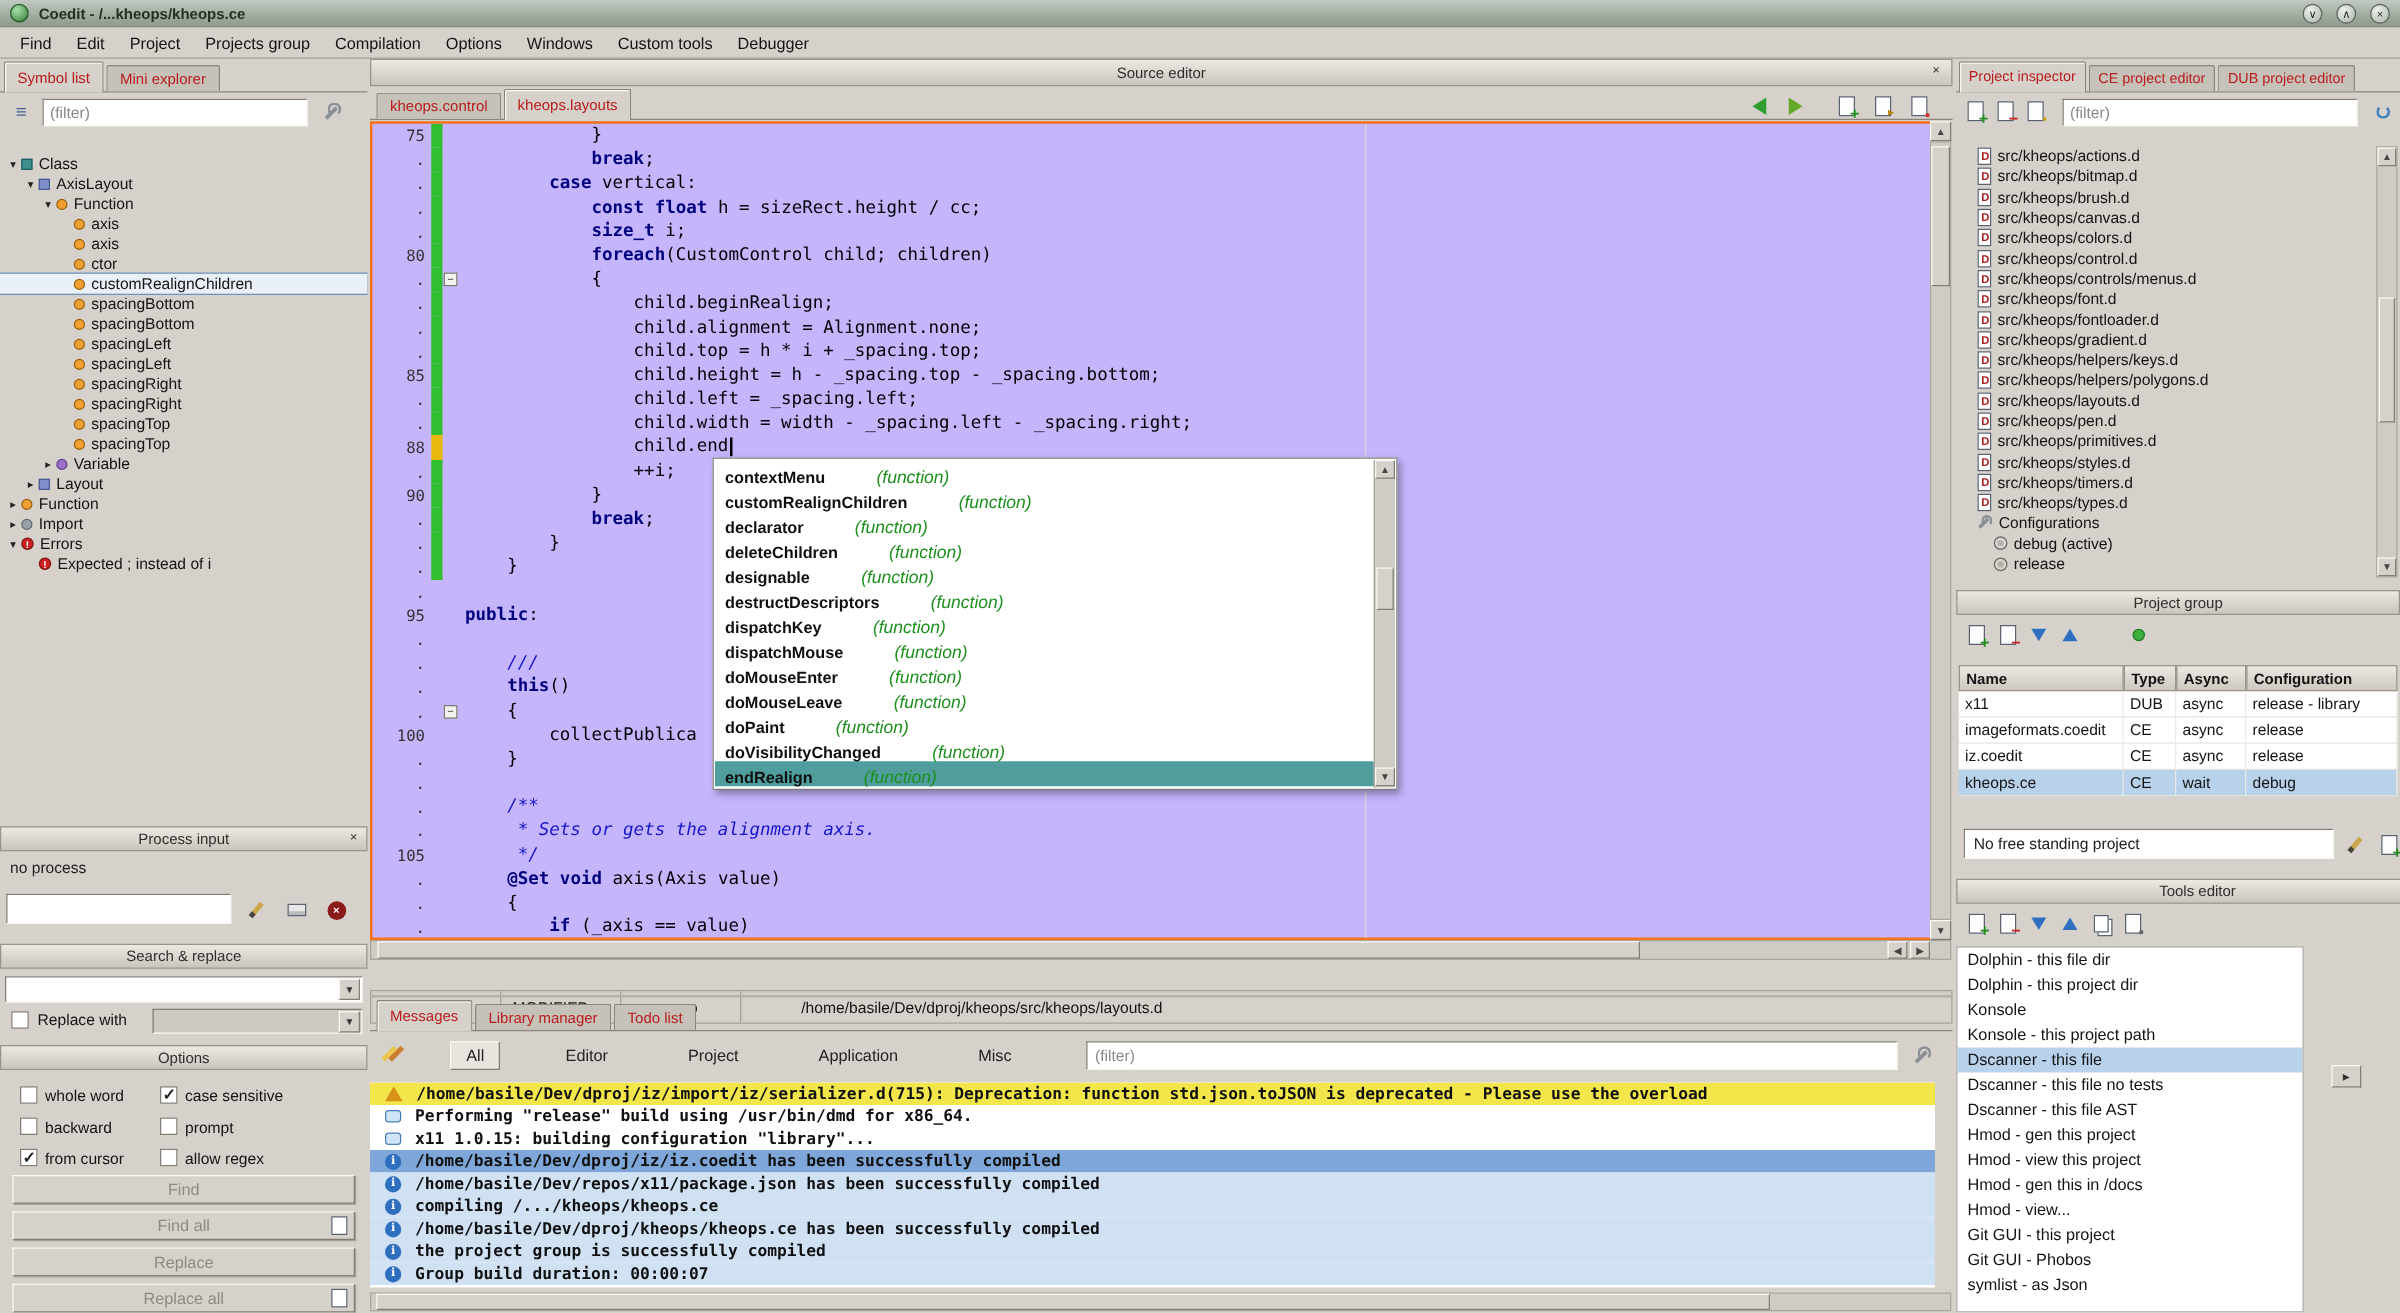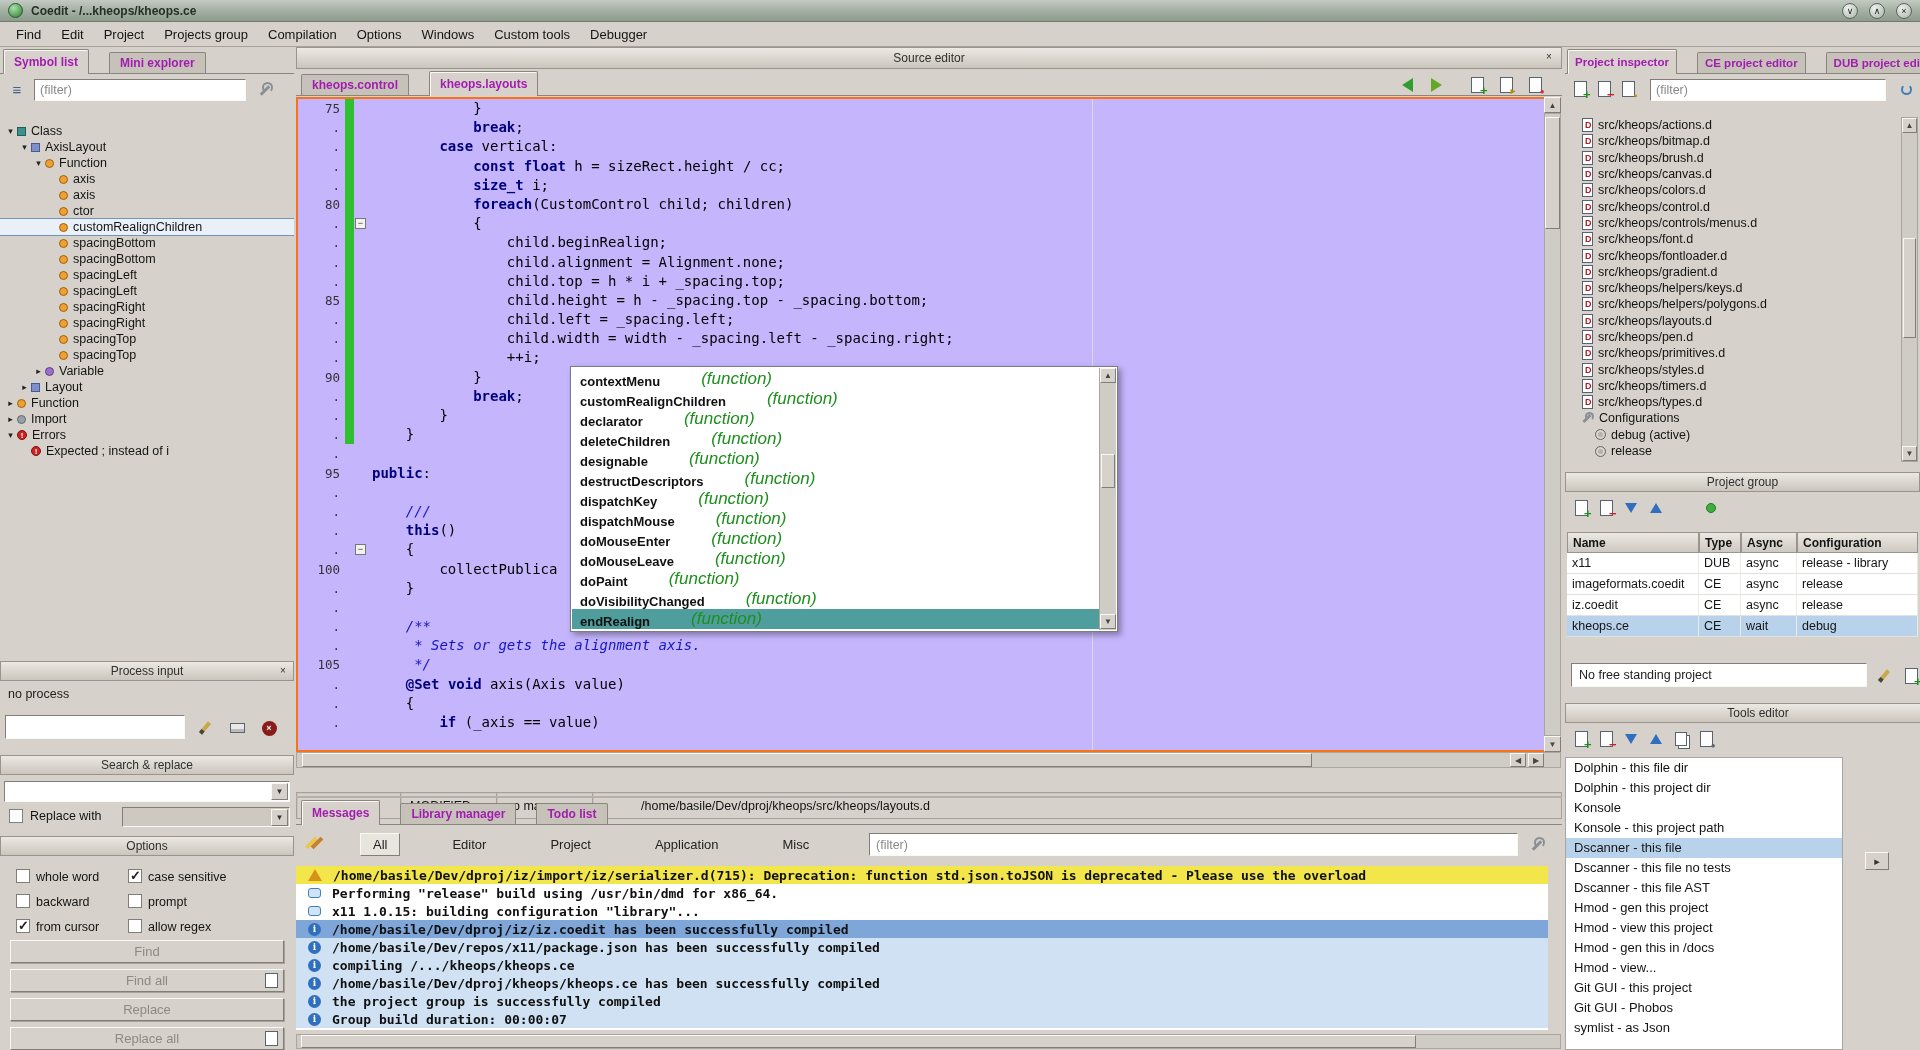"Symbol list" .tab { color: #a21caf -> #b91c1c; font-weight: bold -> none; margin-right: 20px -> 2px }
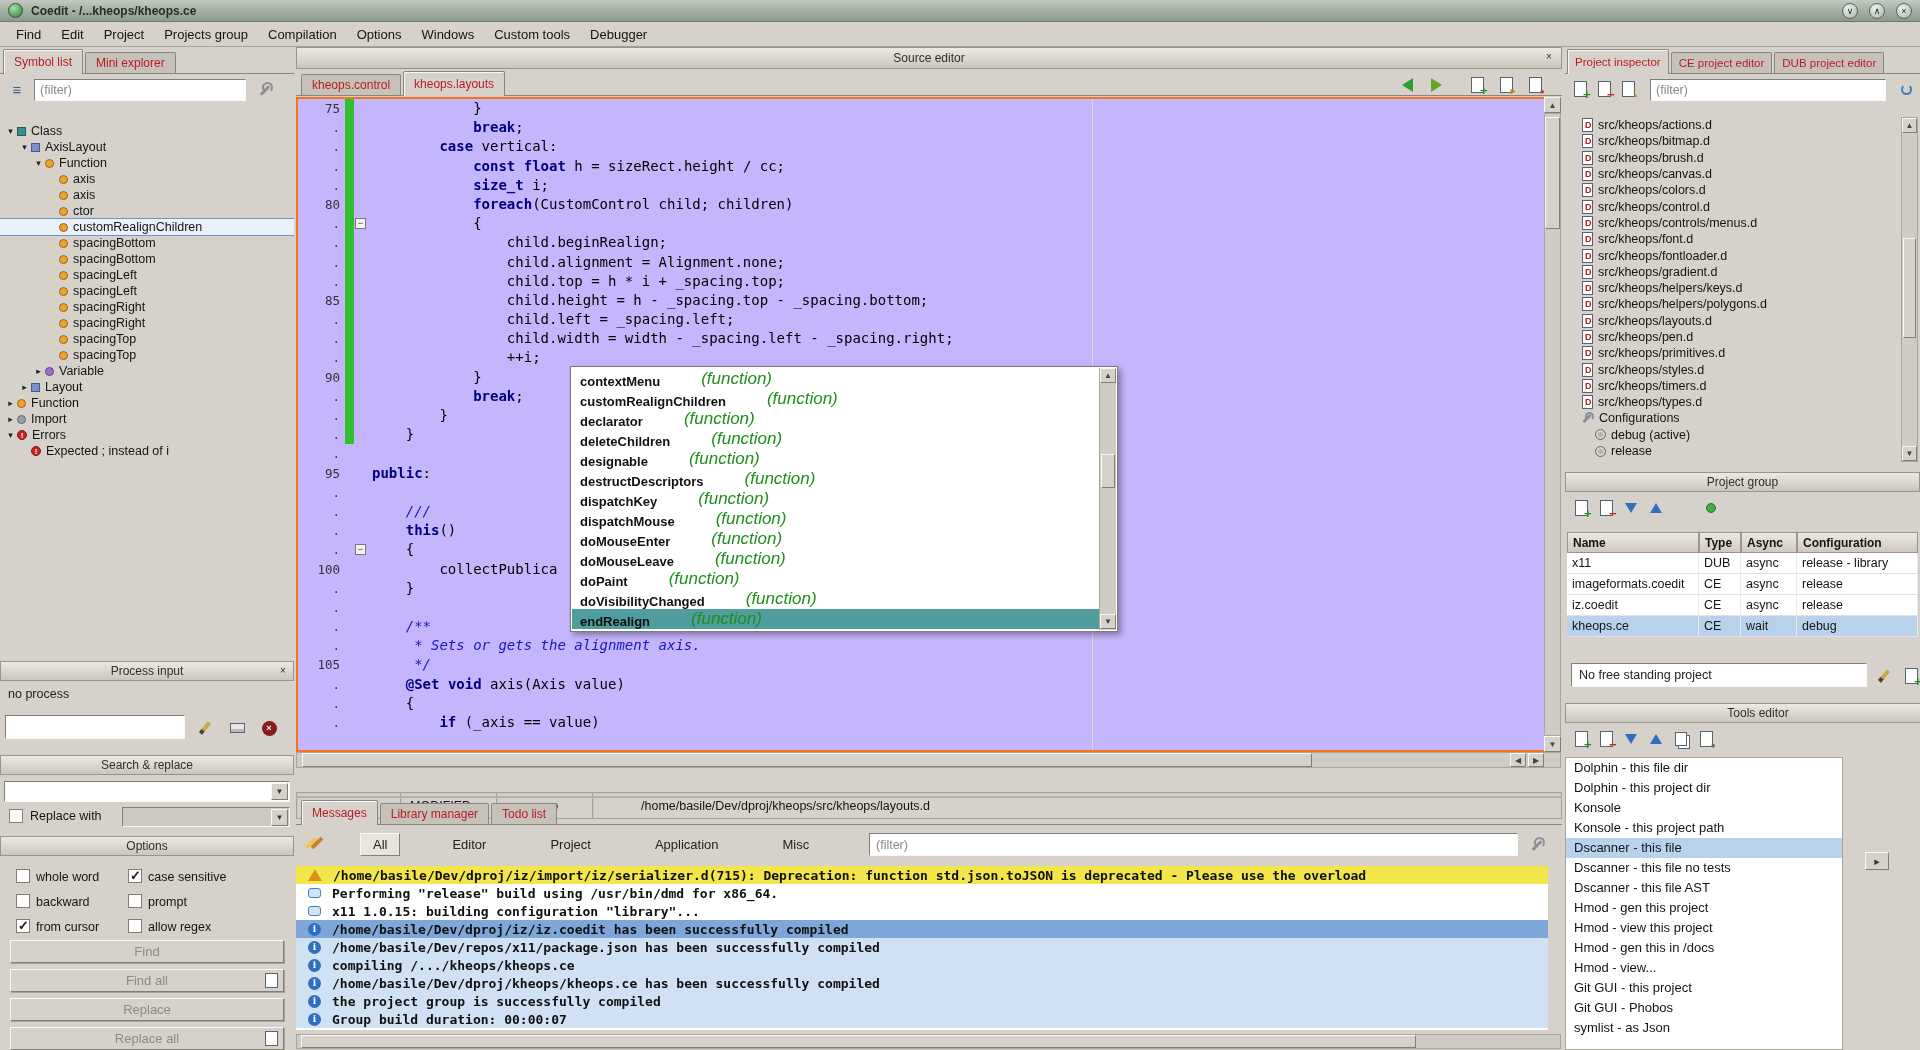"88" div.code-row { html: none -> <div> <span>88</span> <span></span> <span></span> <span><span> child.end</span><span></span></span> </div> }
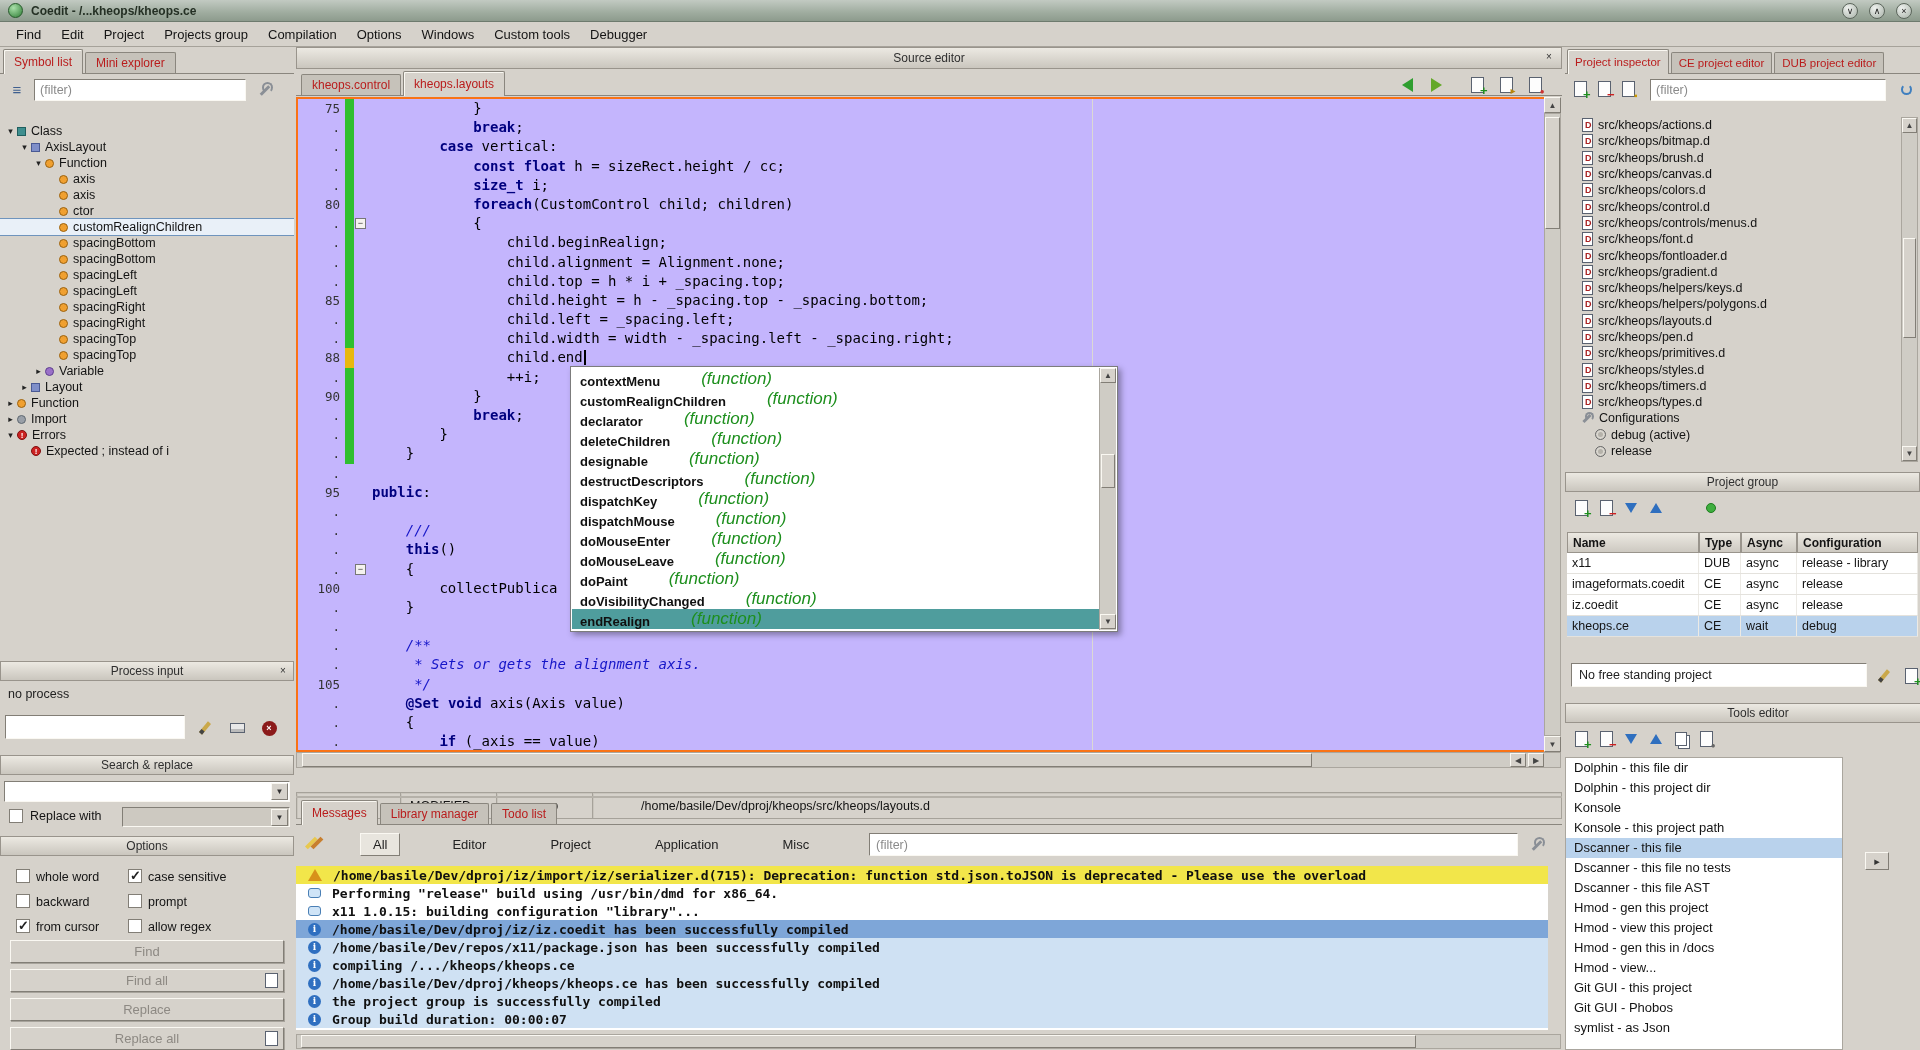"(function)" .cmp-kind { font-size: 17px -> 14px }
